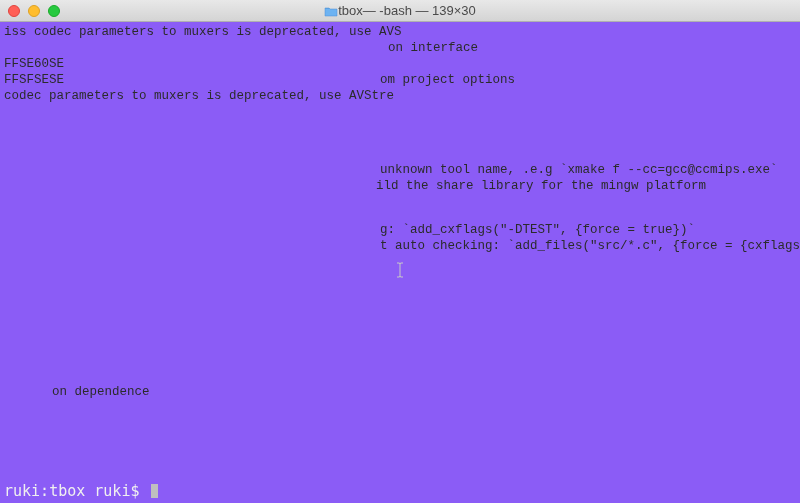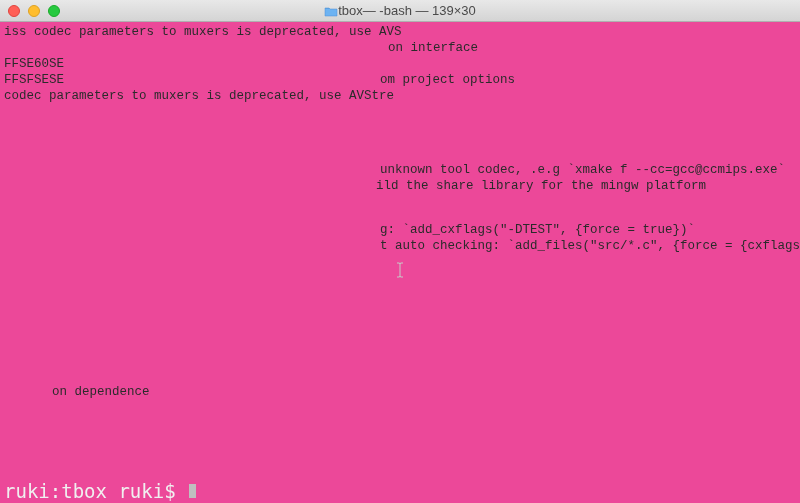"iss codec parameters to muxers" .terminal { background: #ec4899 -> #8b5cf6 }
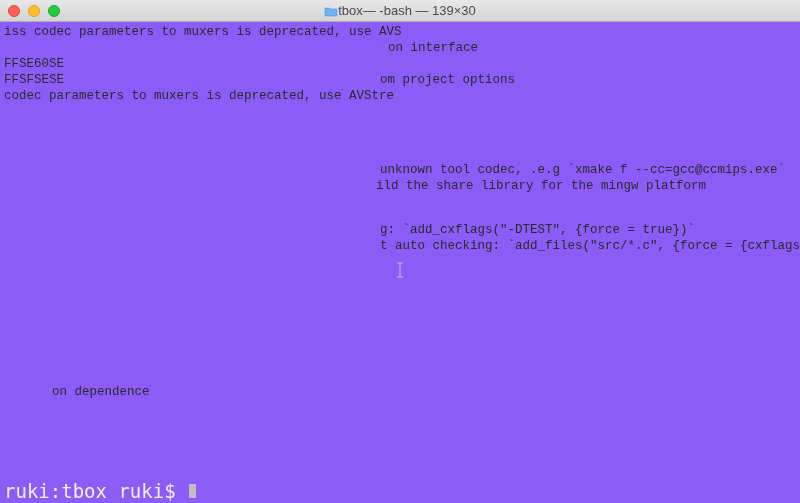"unknown tool codec, .e.g `xmake" div.ghost-text { text: codec -> name }
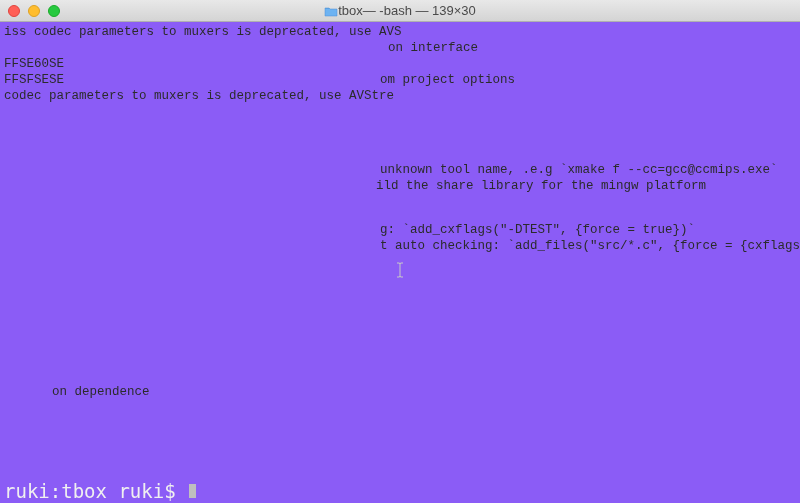"ruki:tbox ruki$" .prompt-line { font-size: 19px -> 15px }
